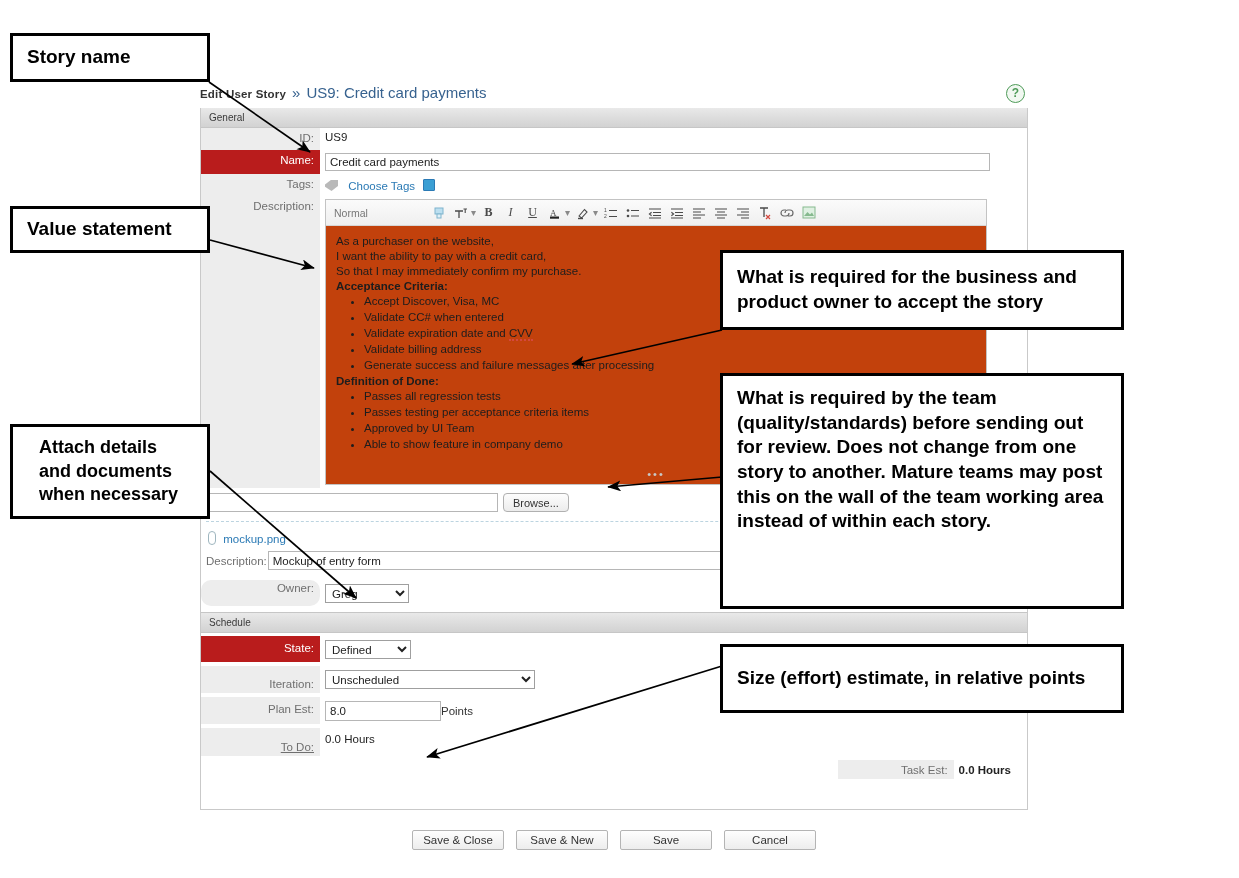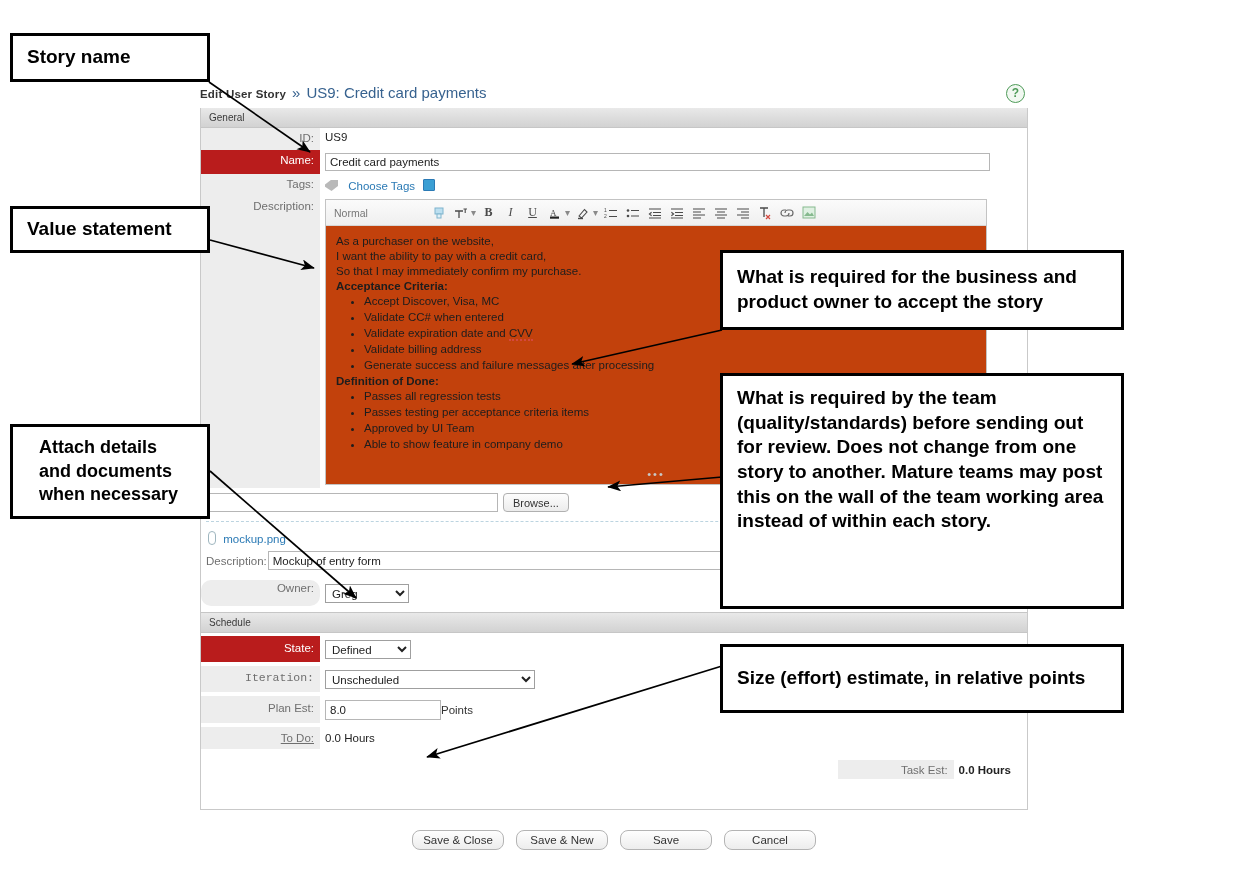"Iteration:" div.lbl { font-family: Liberation Mono, monospace -> none; padding-top: 5px -> 12px }
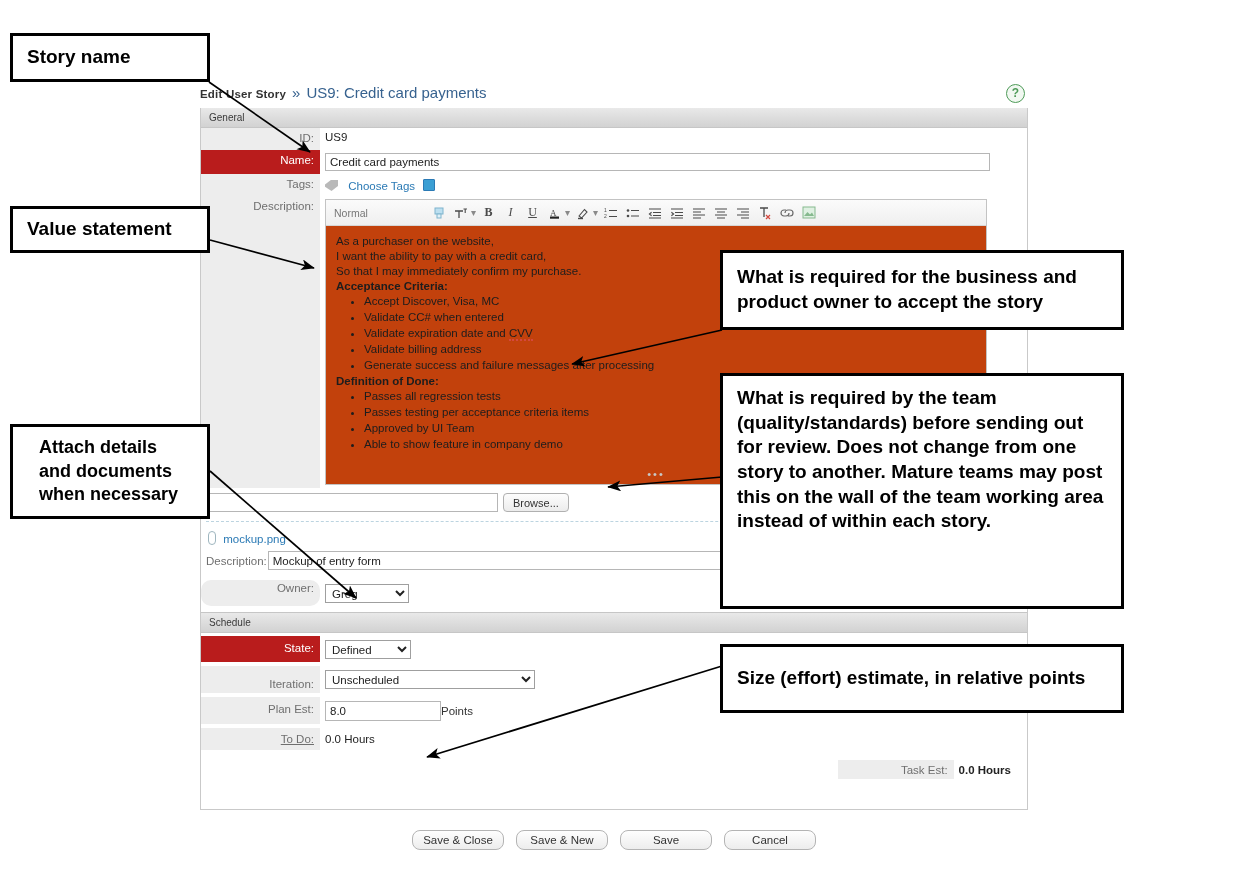"To Do:" div.lbl { padding-top: 5px -> 13px }
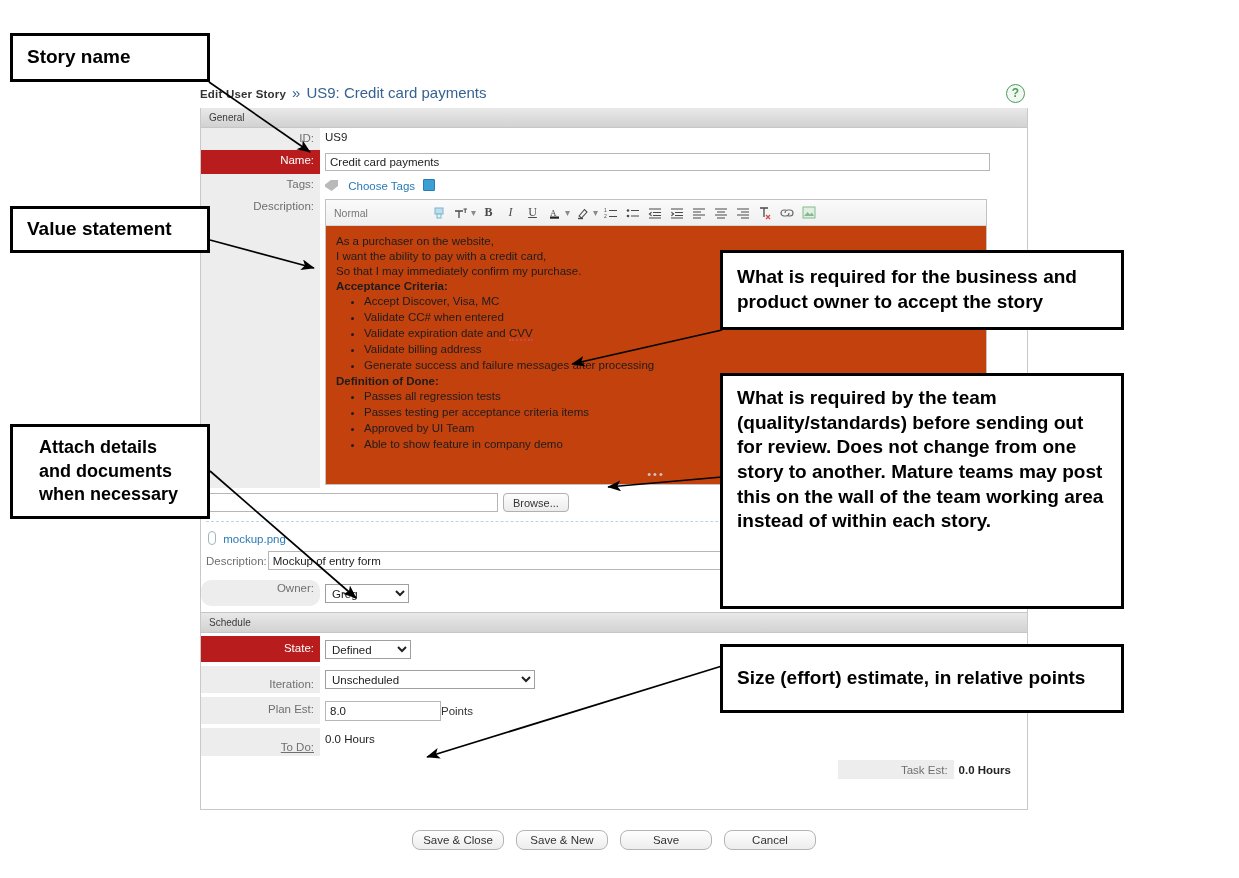"Save & Close" .fbtn { border-radius: 8px -> 2px }
